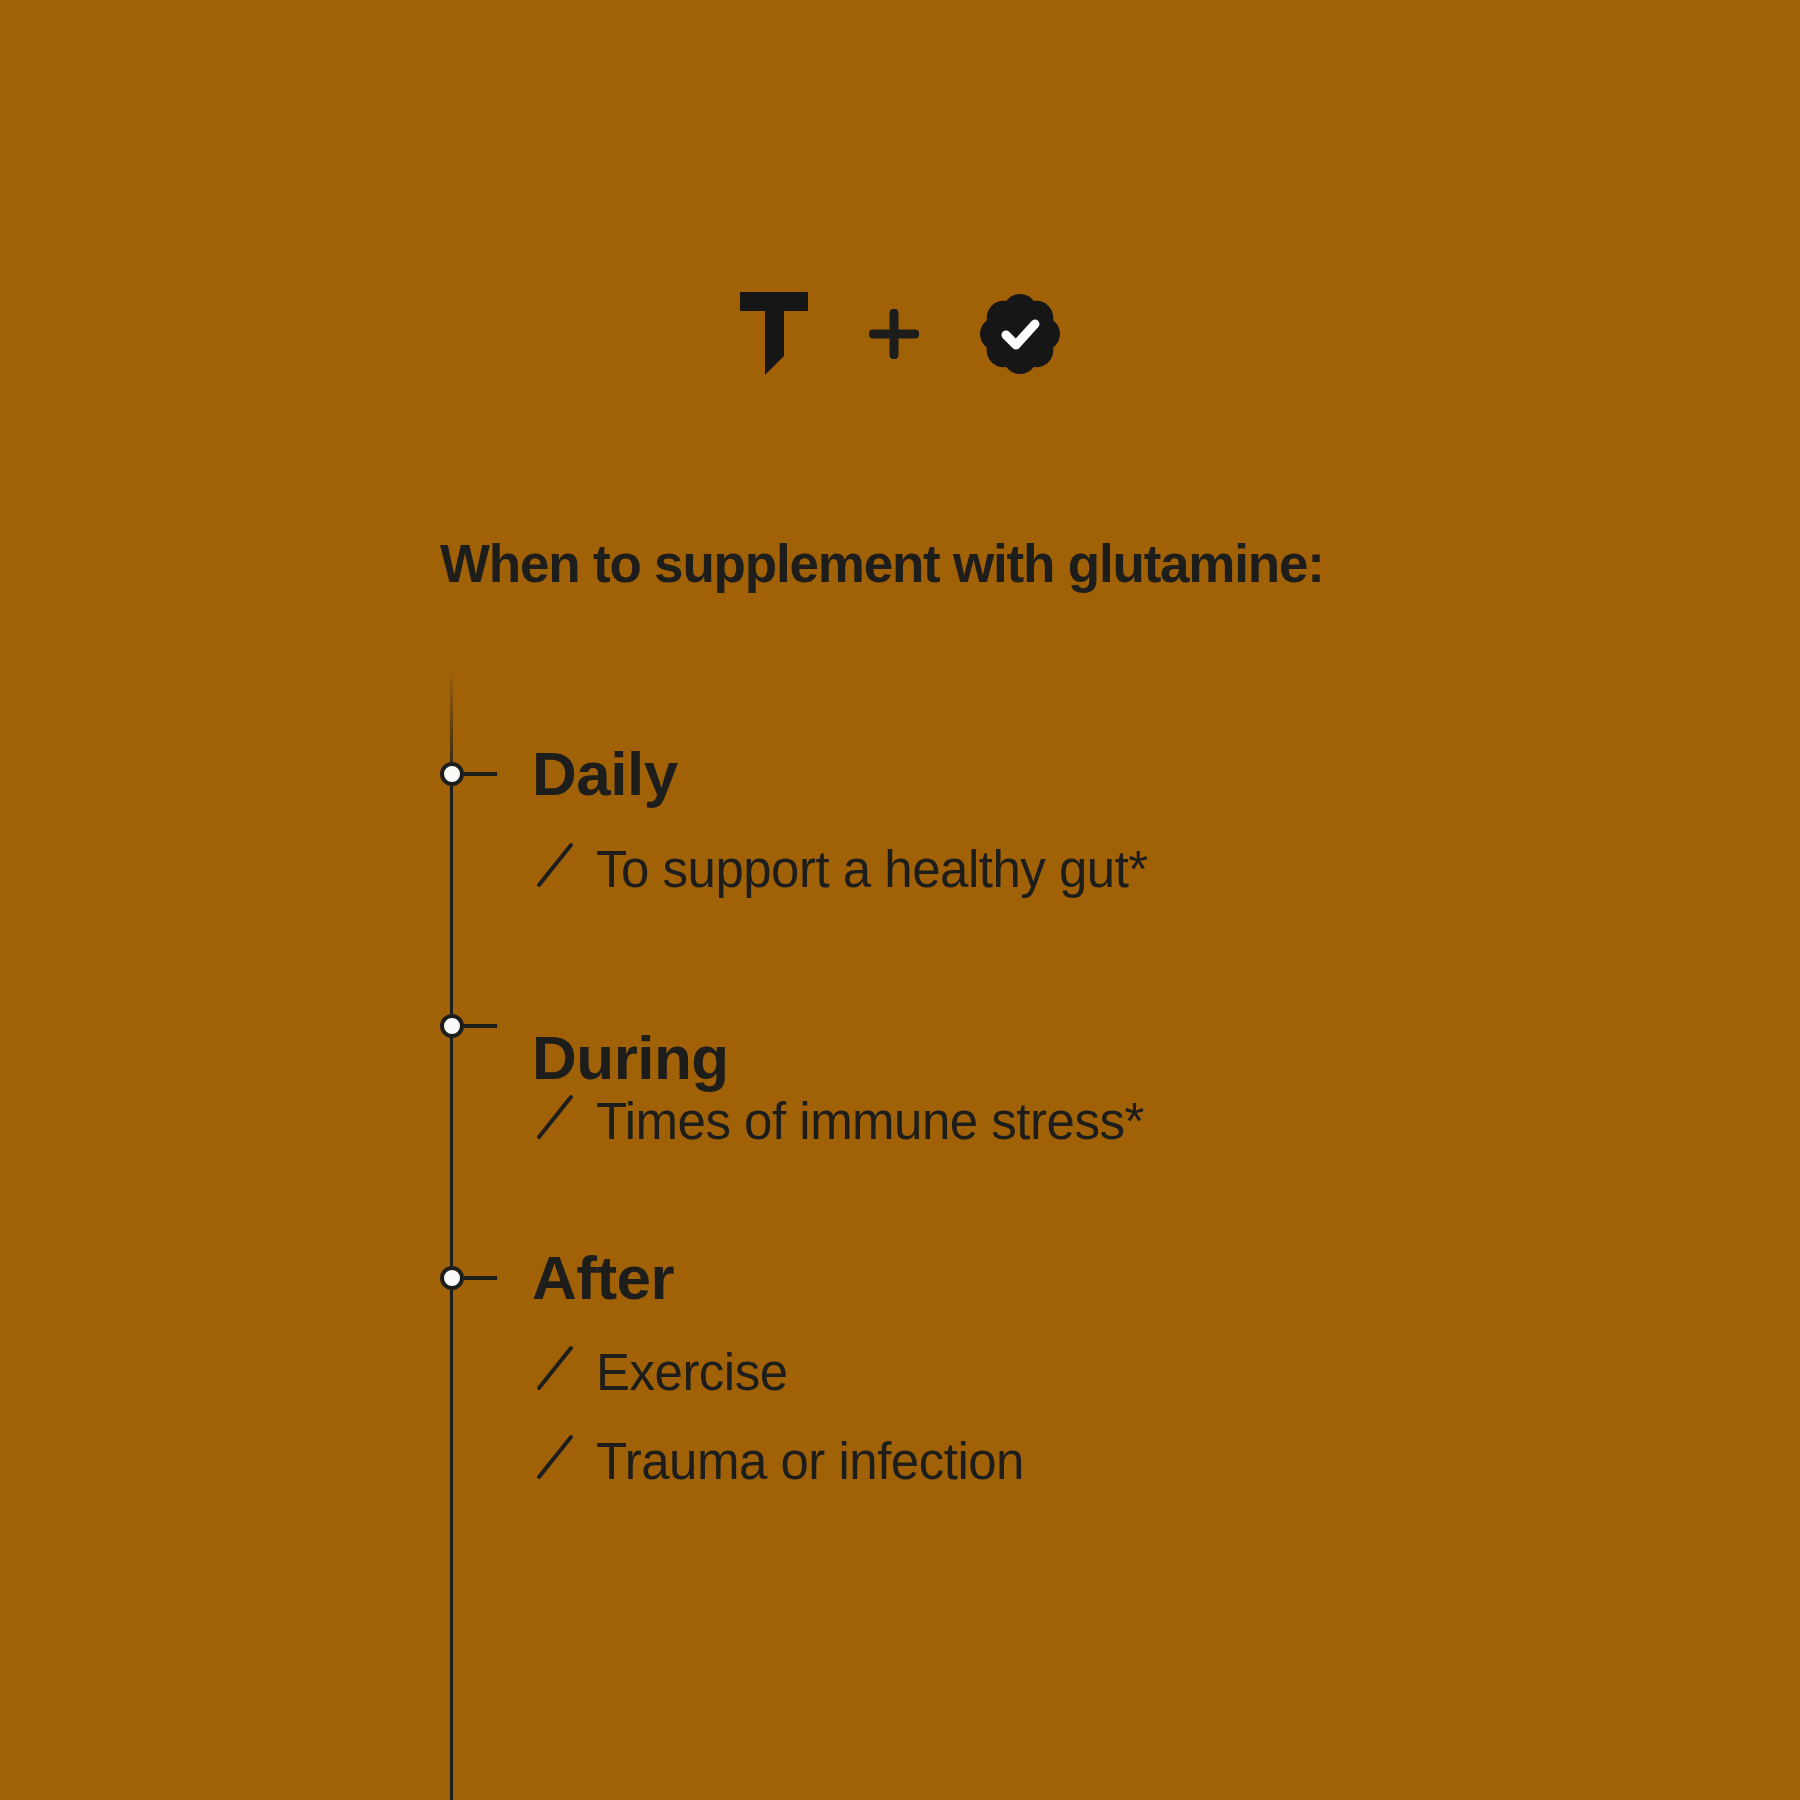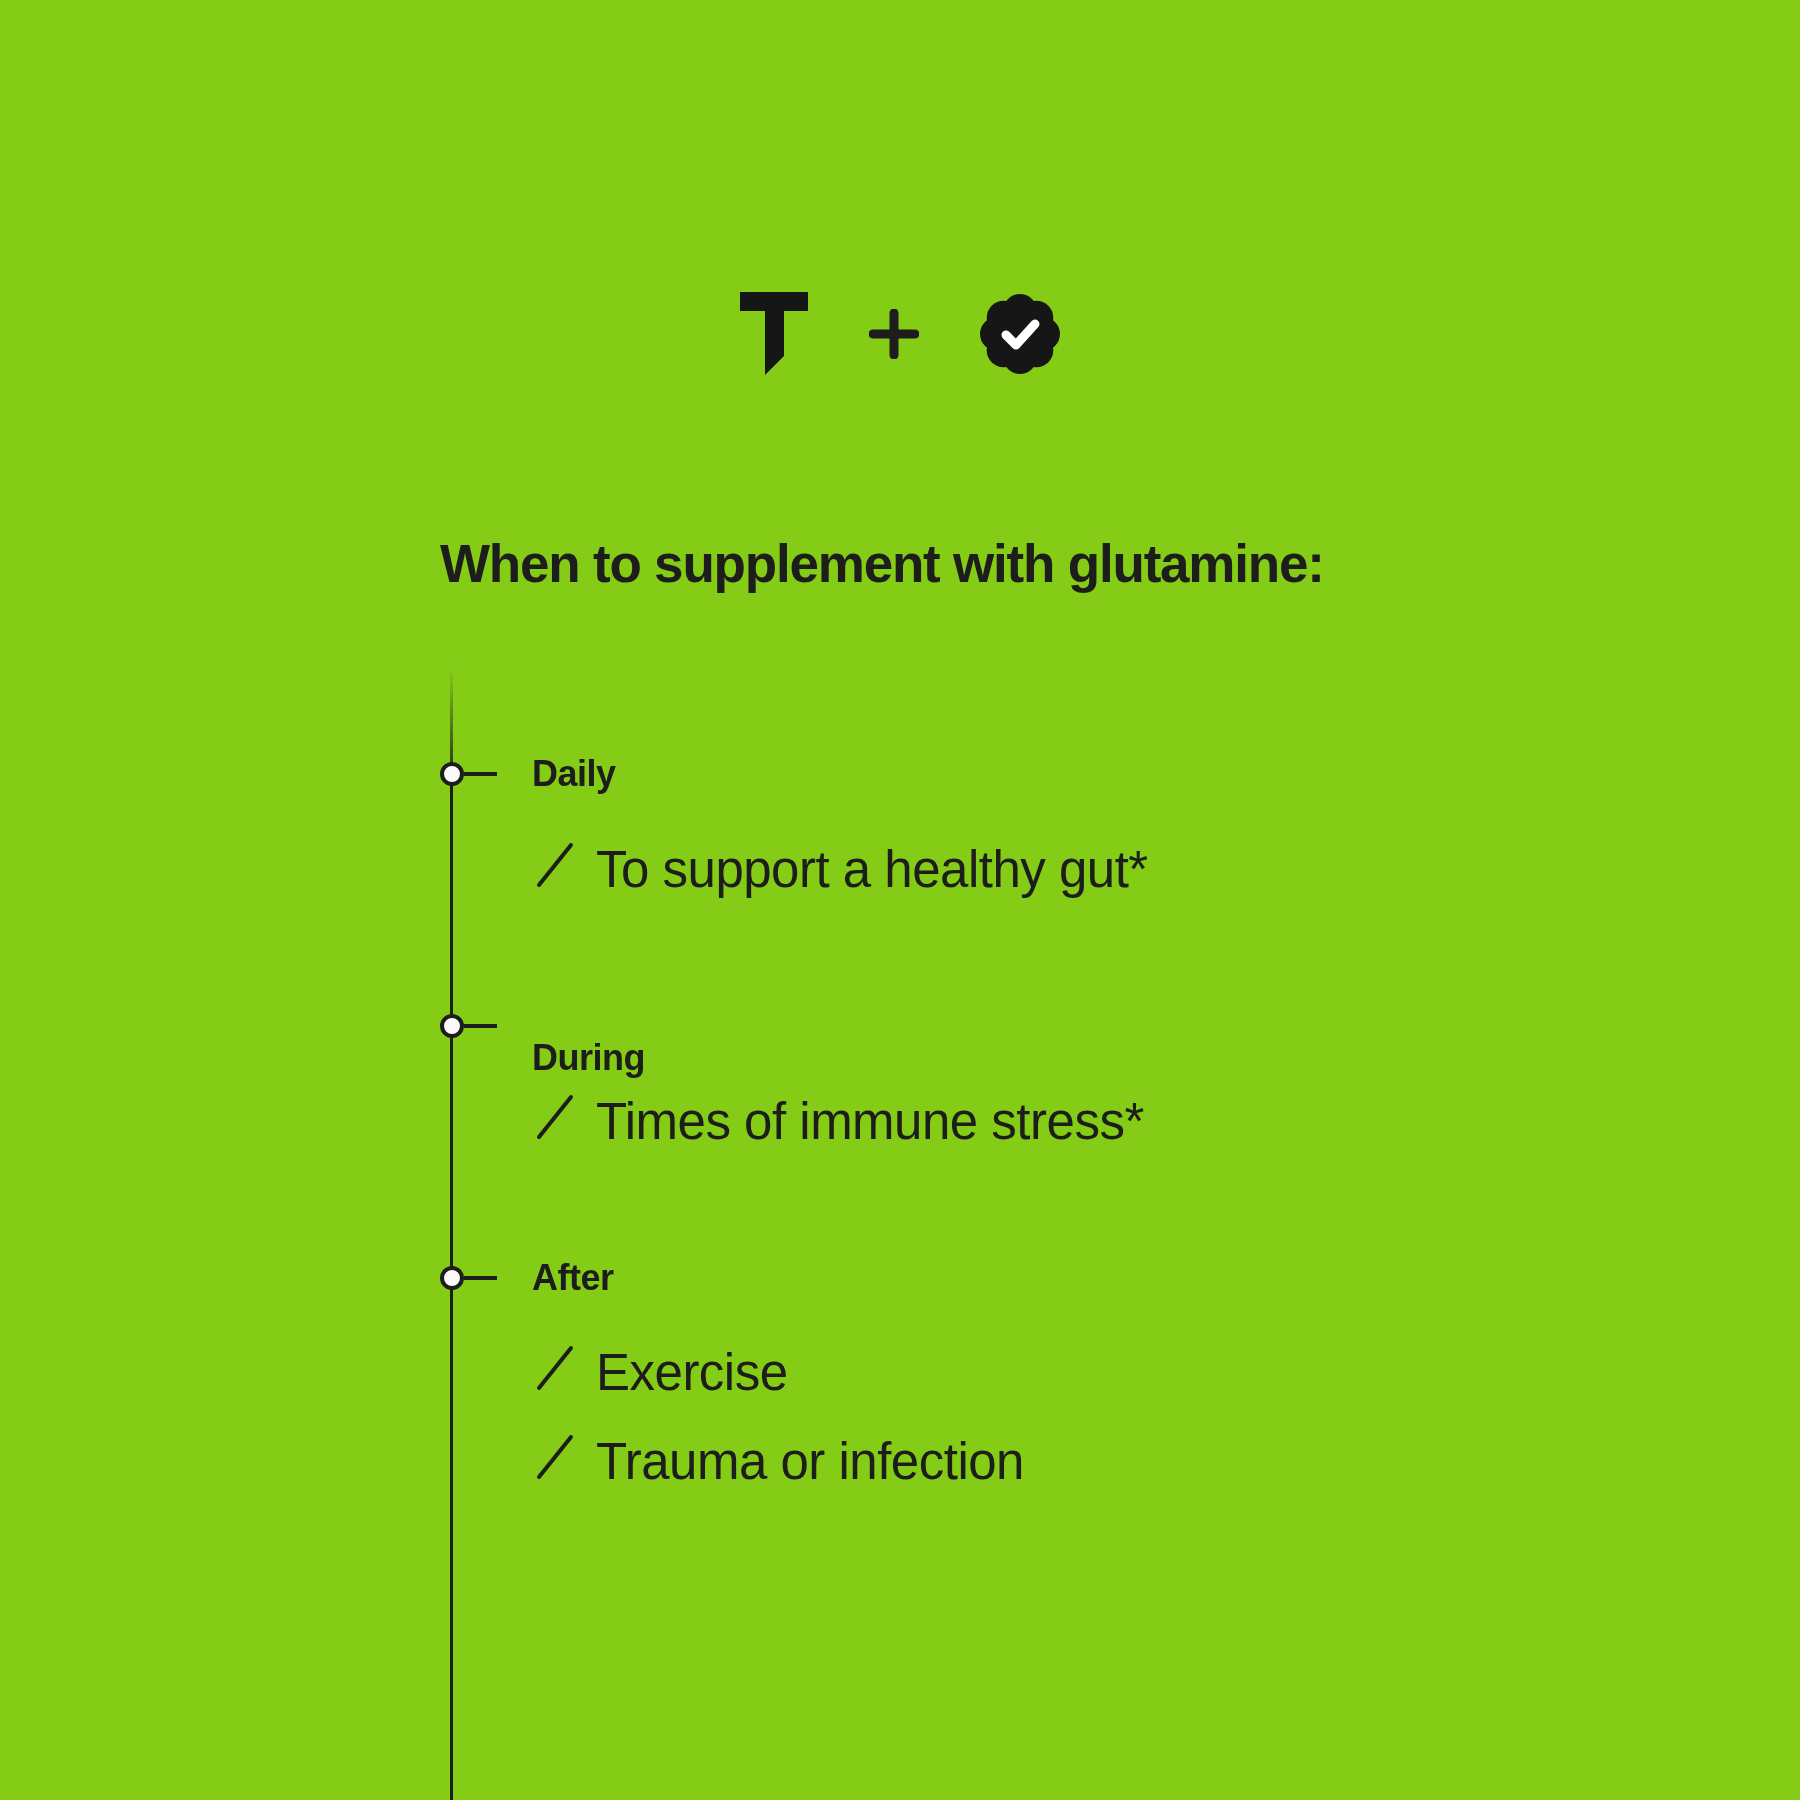"When to supplement with glutamine:" .canvas { background: #84cc16 -> #a16207 }
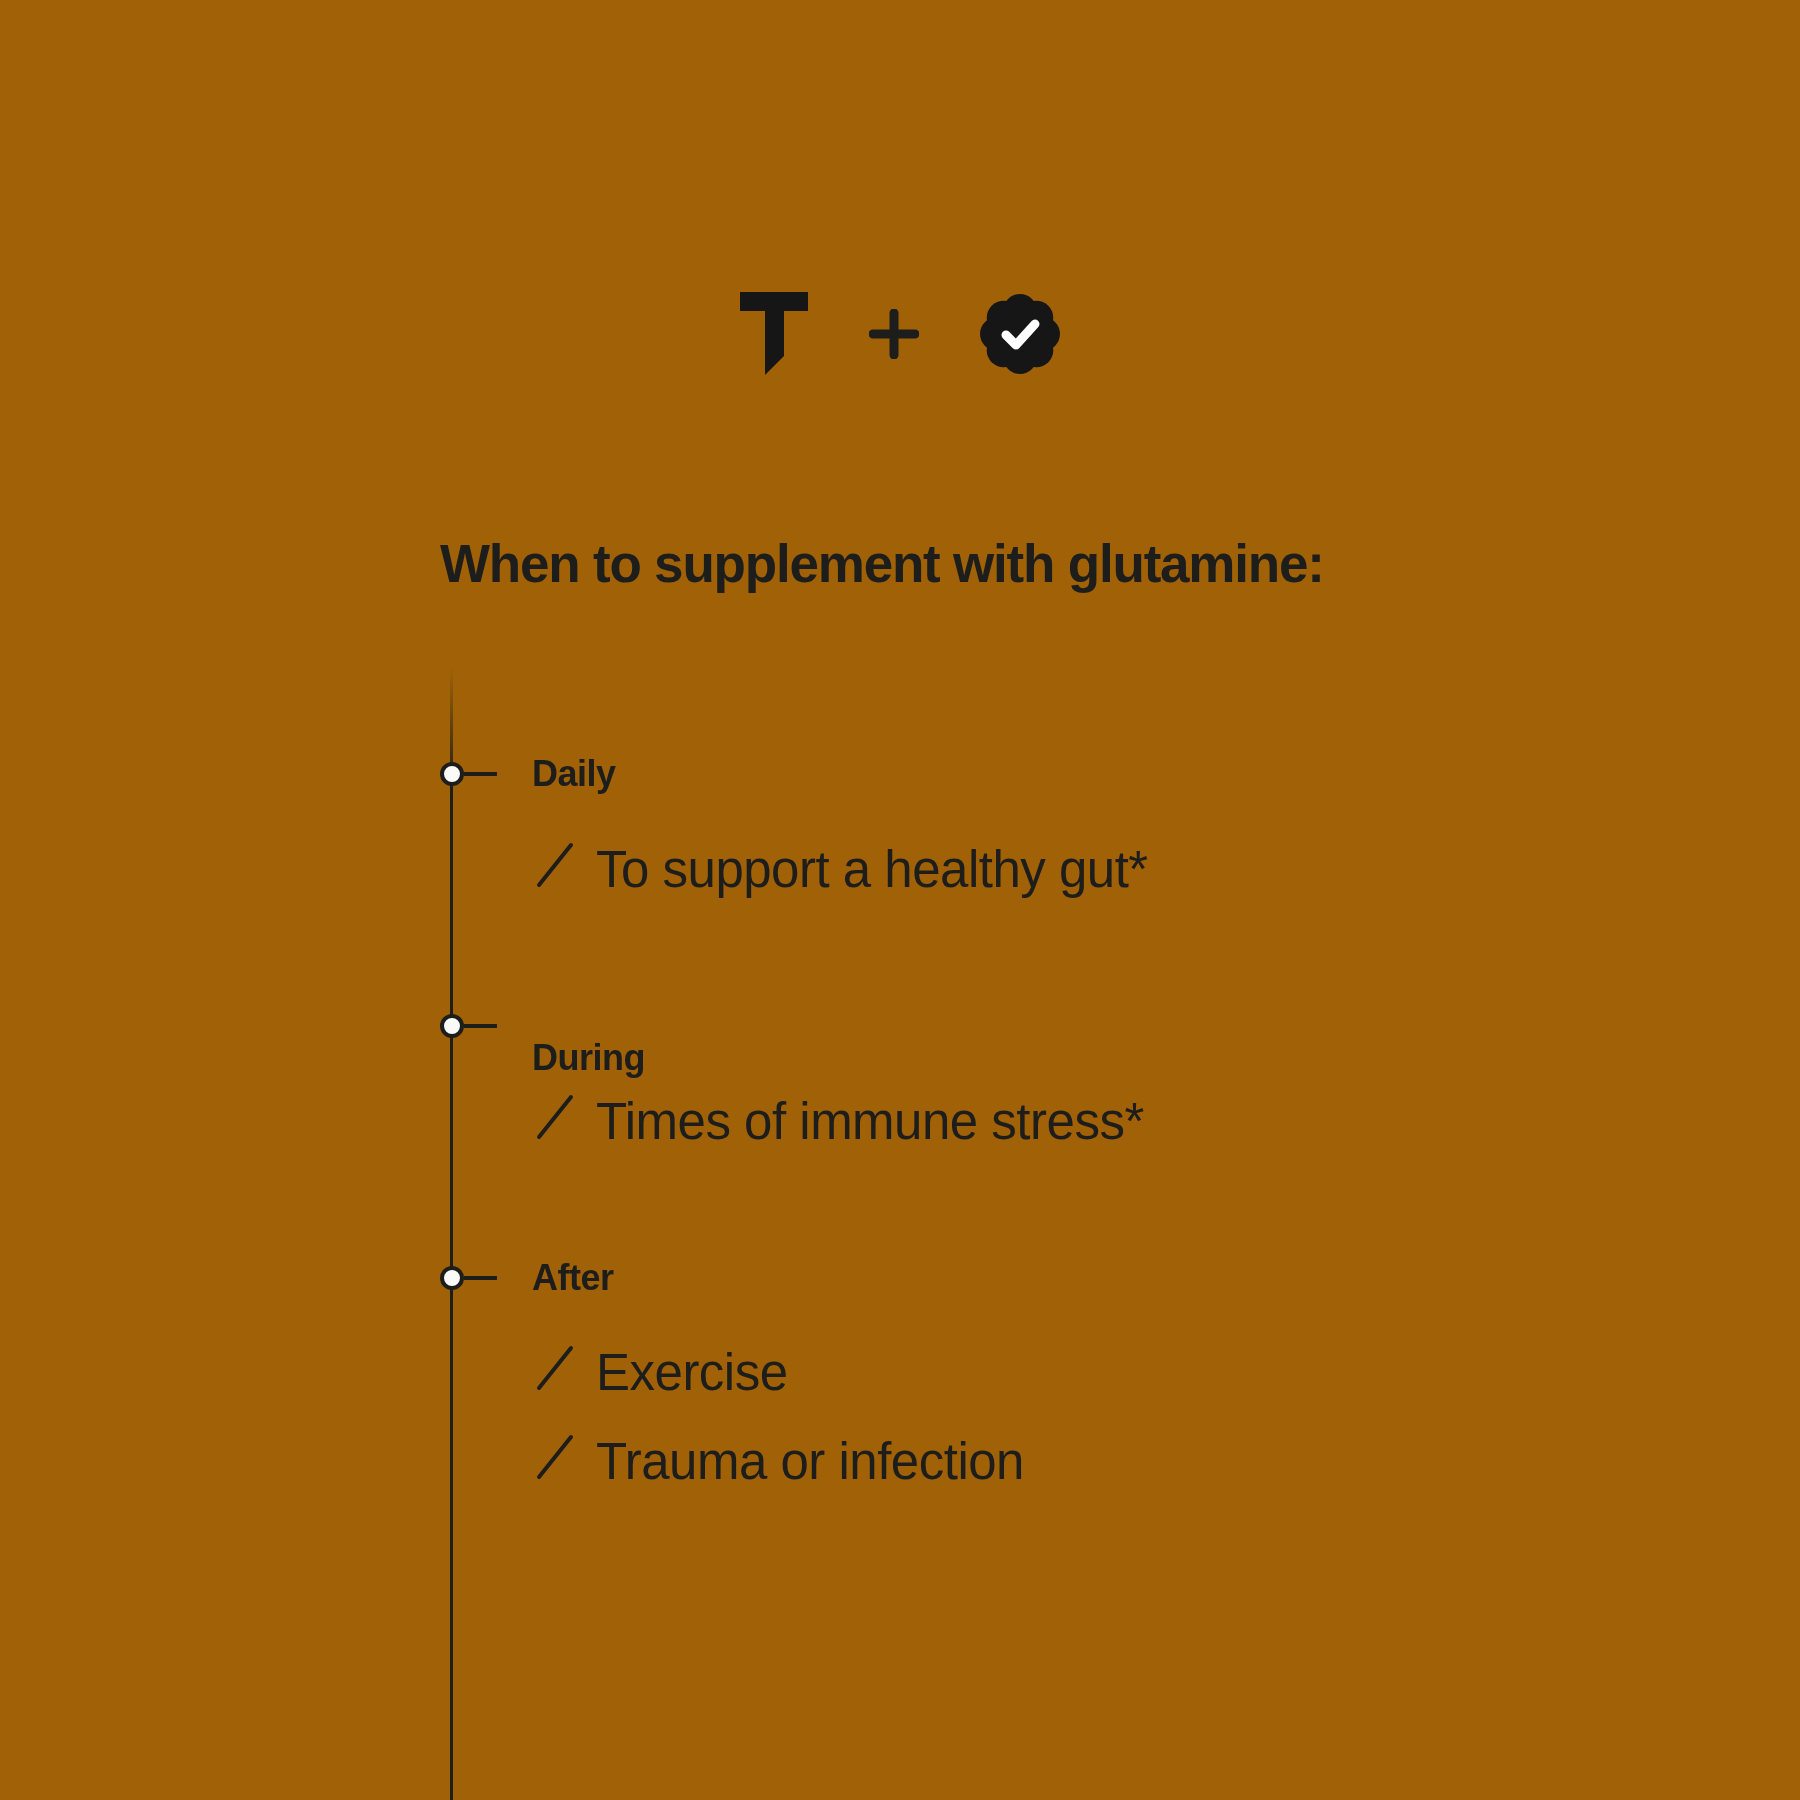"Daily" .section-title { font-size: 36px -> 62px }
